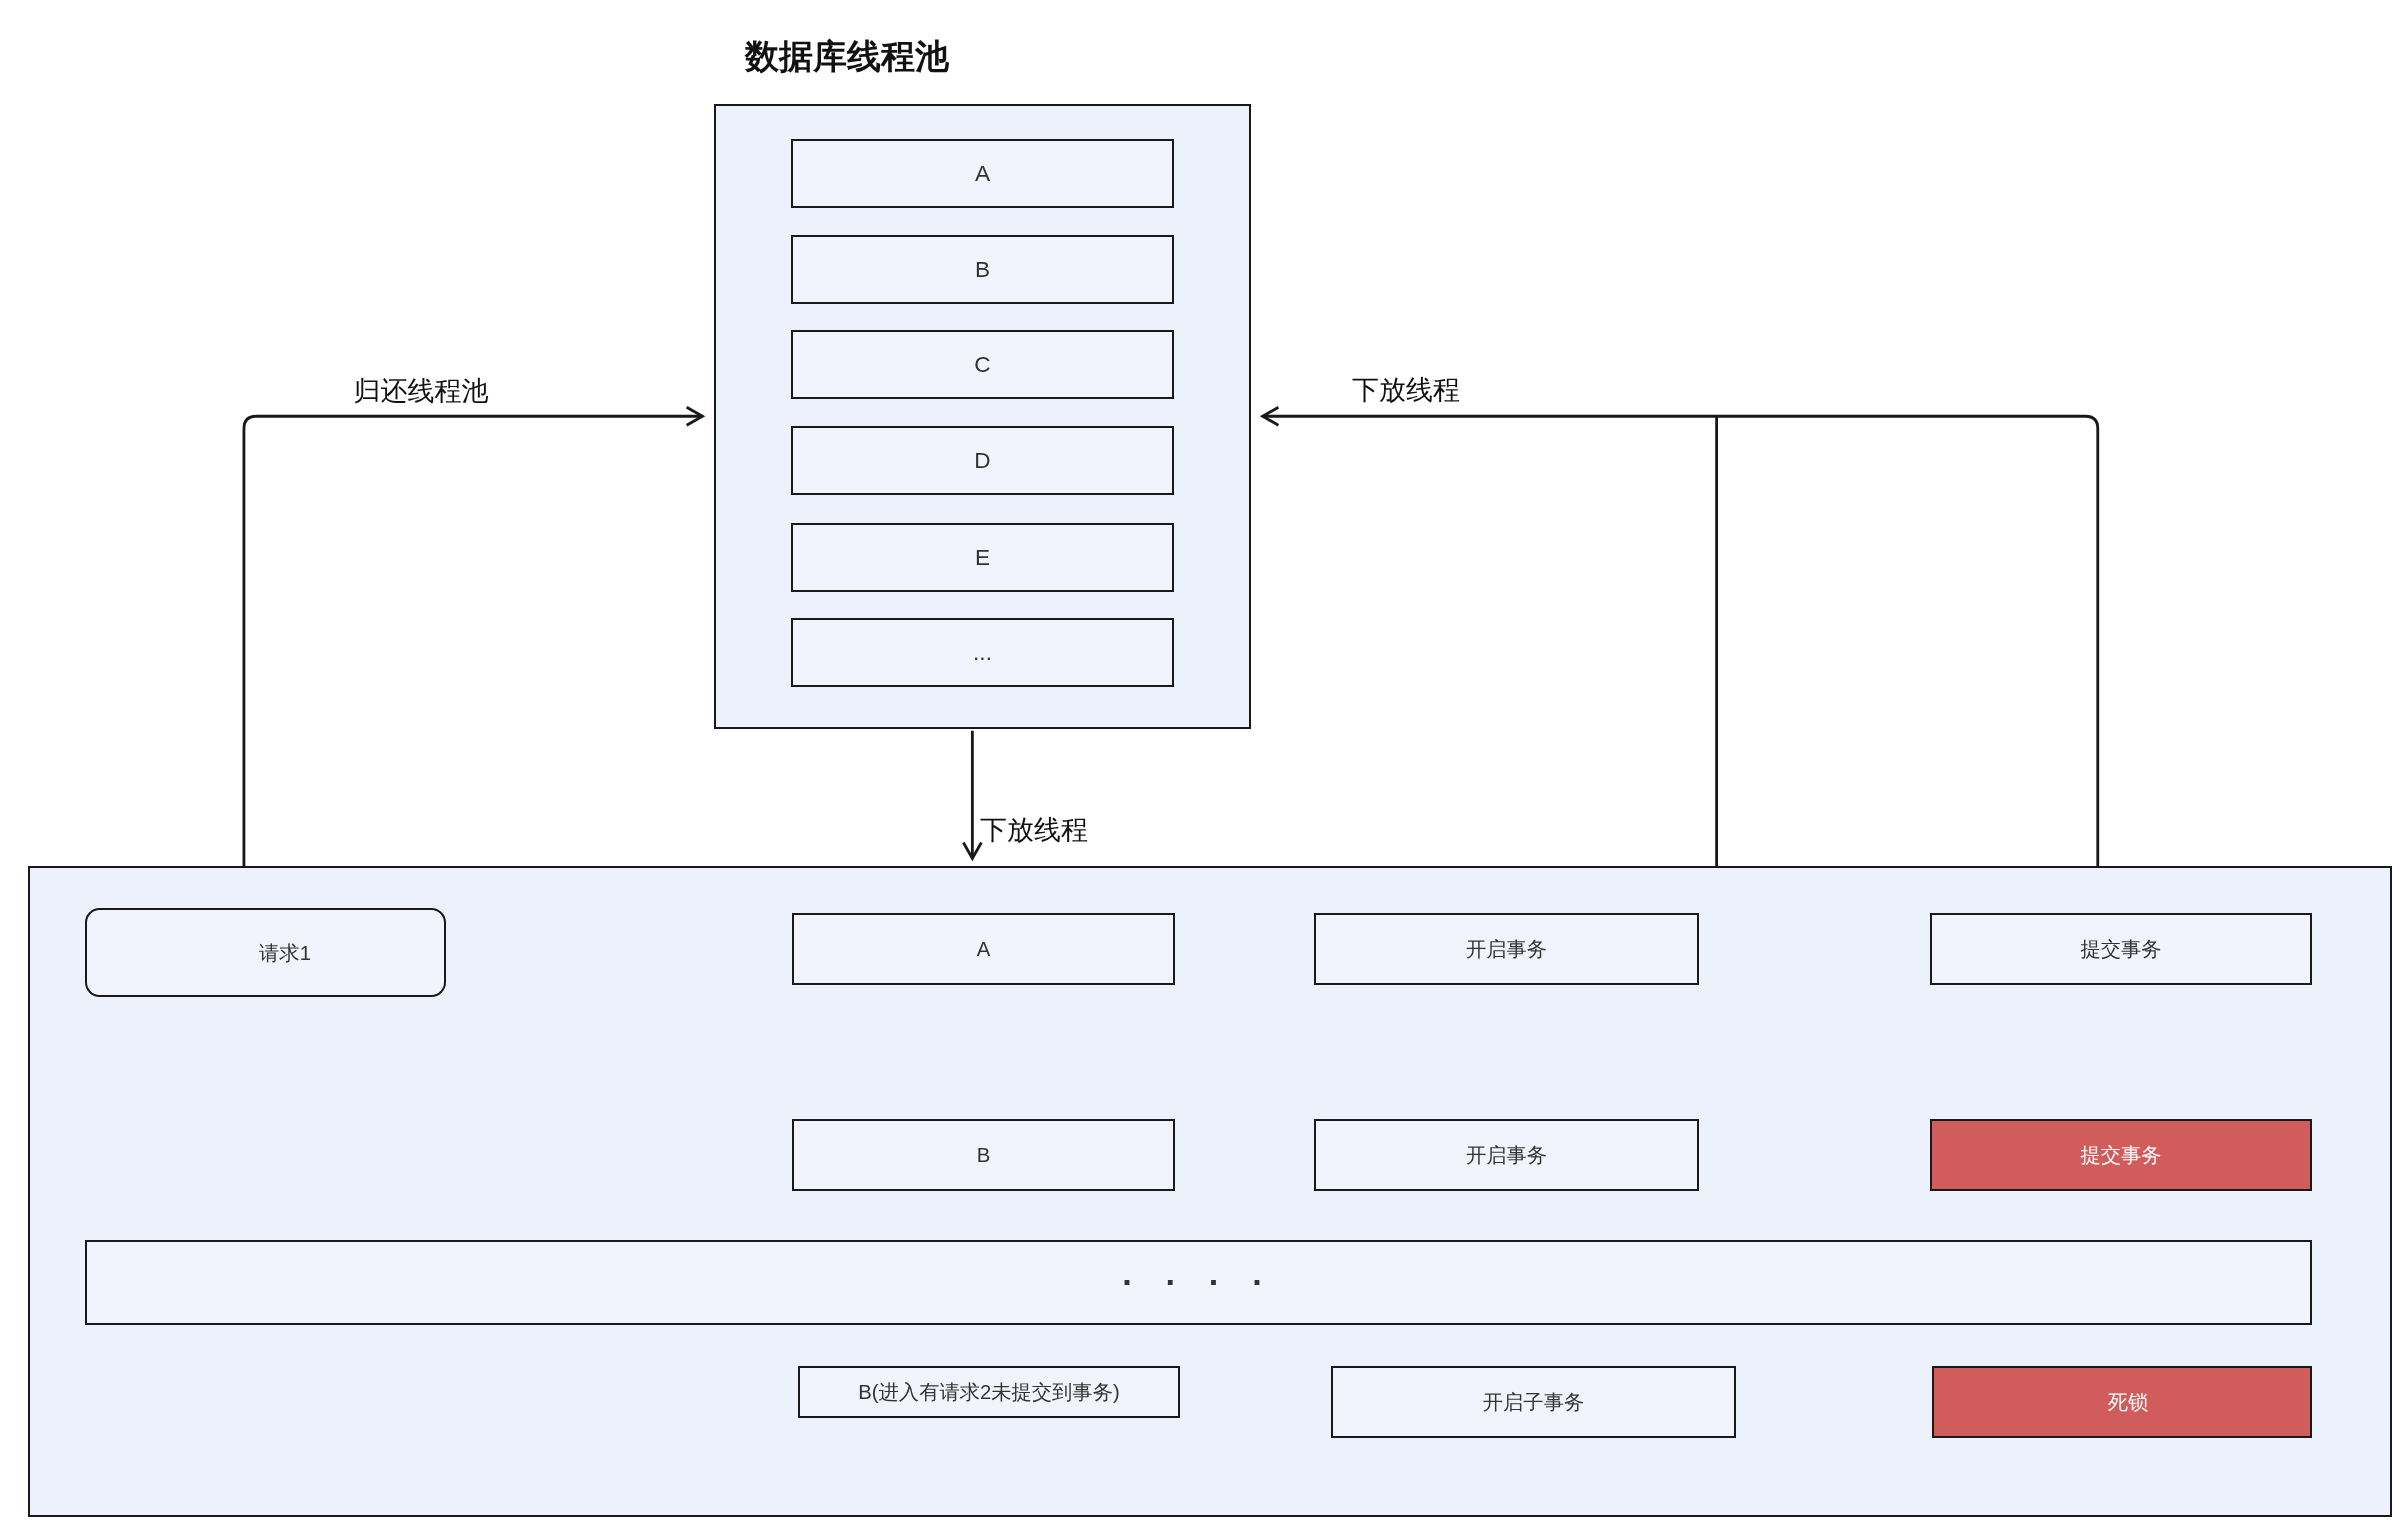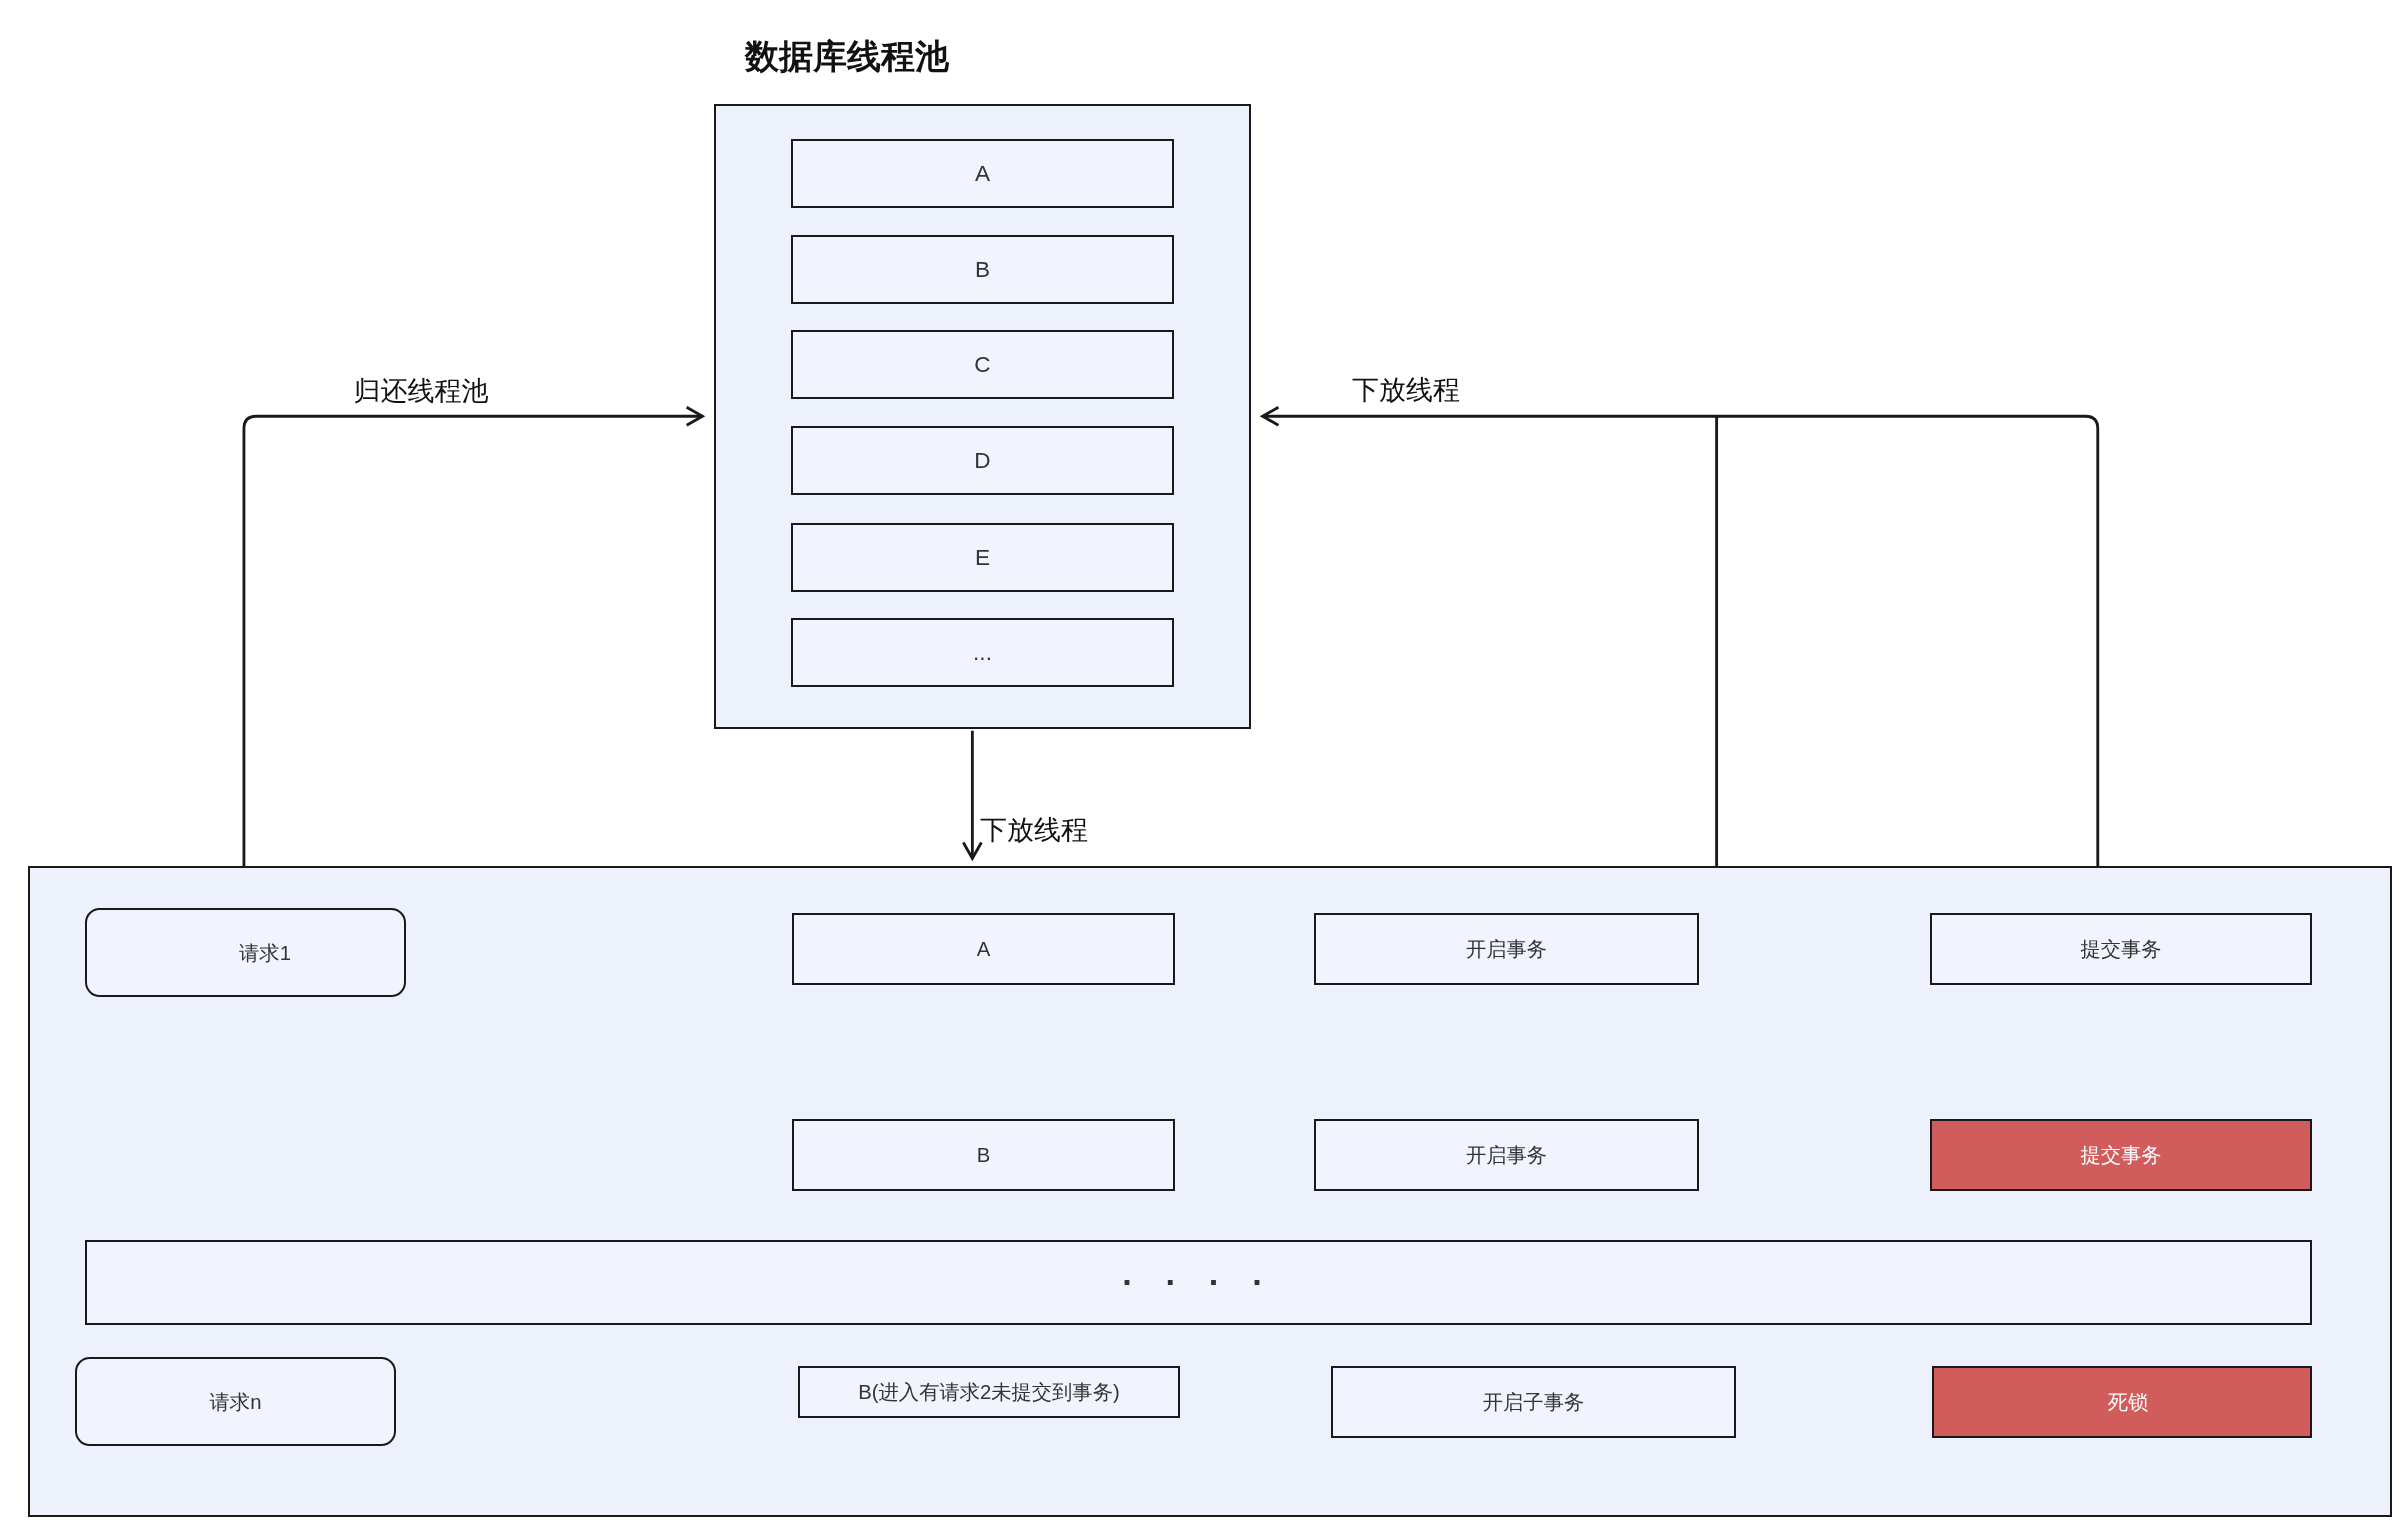"请求1" div.abs { width: 321px -> 361px }
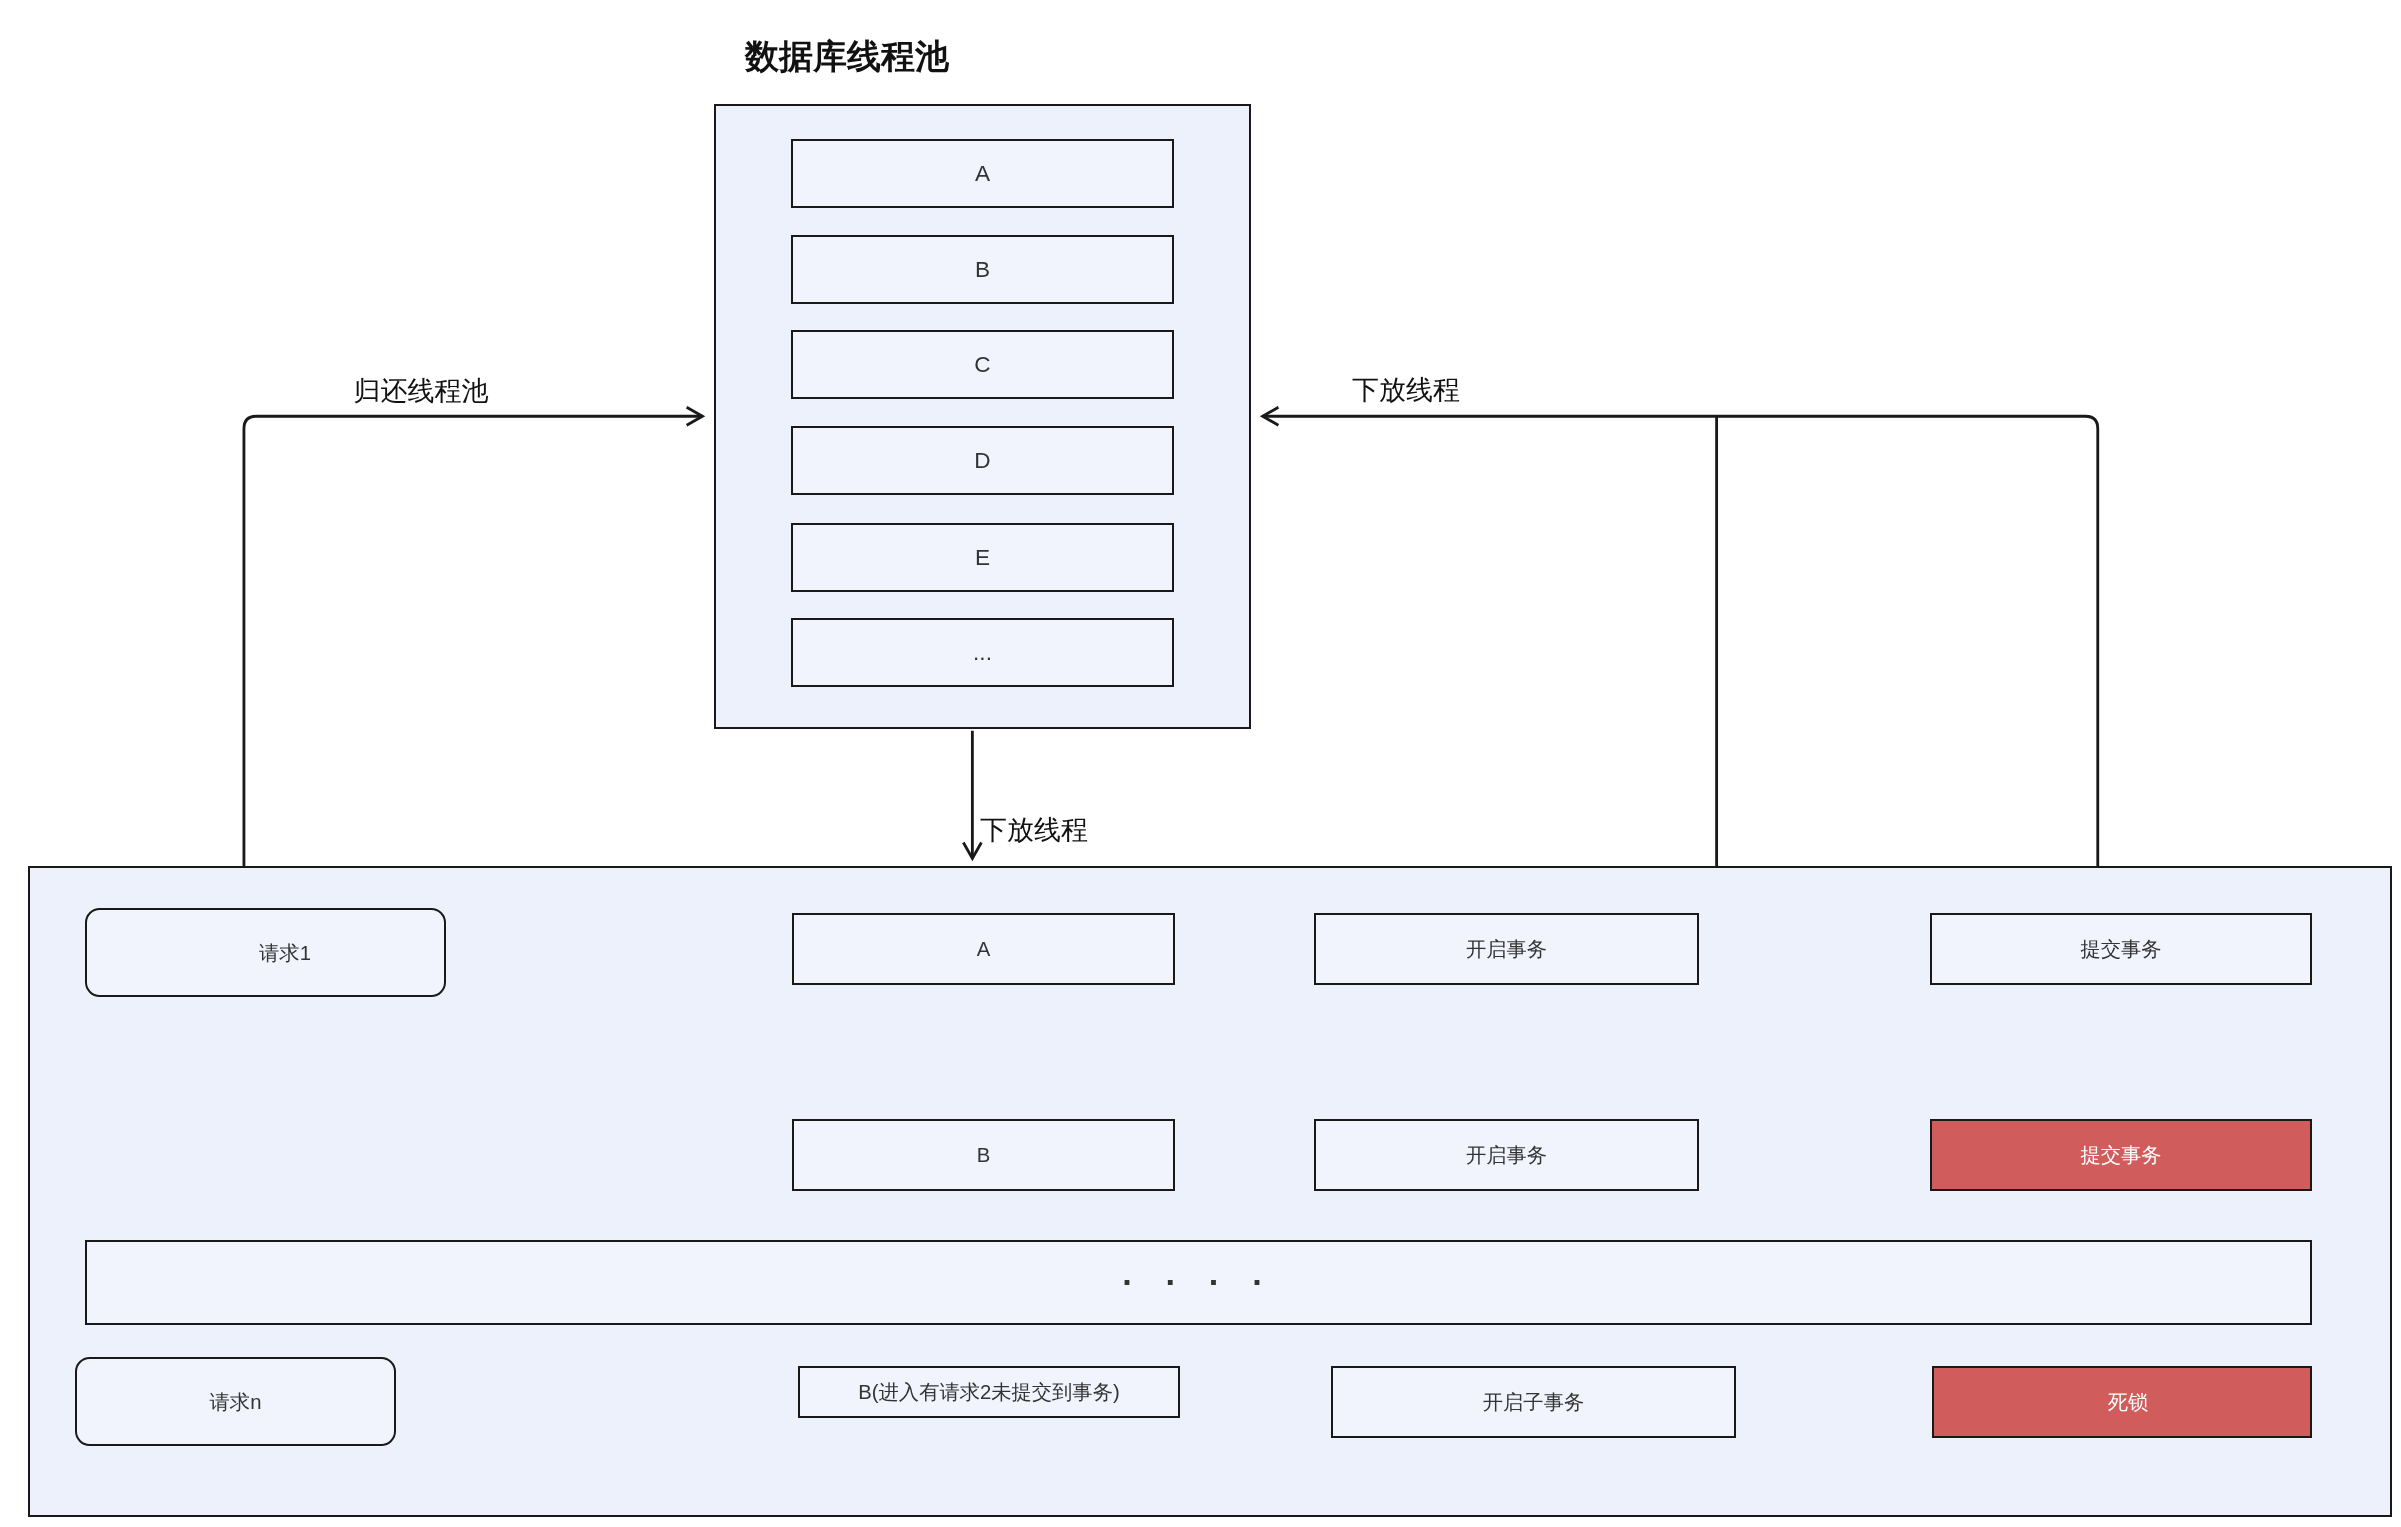"请求n" div.abs { html: <div>请求n</div> -> none }
